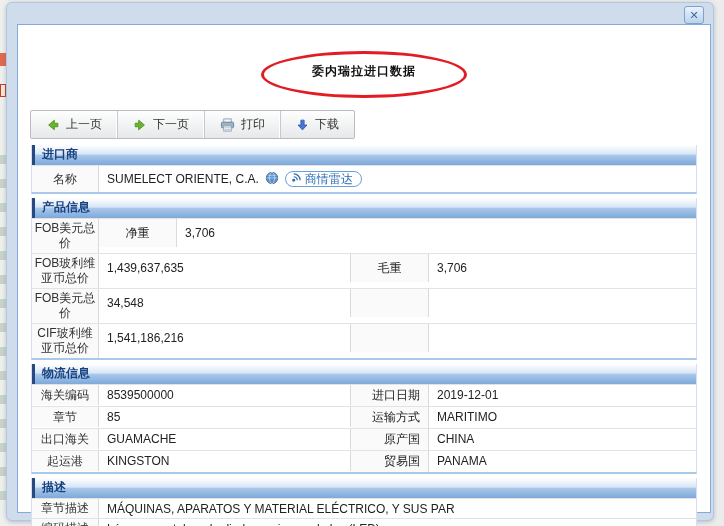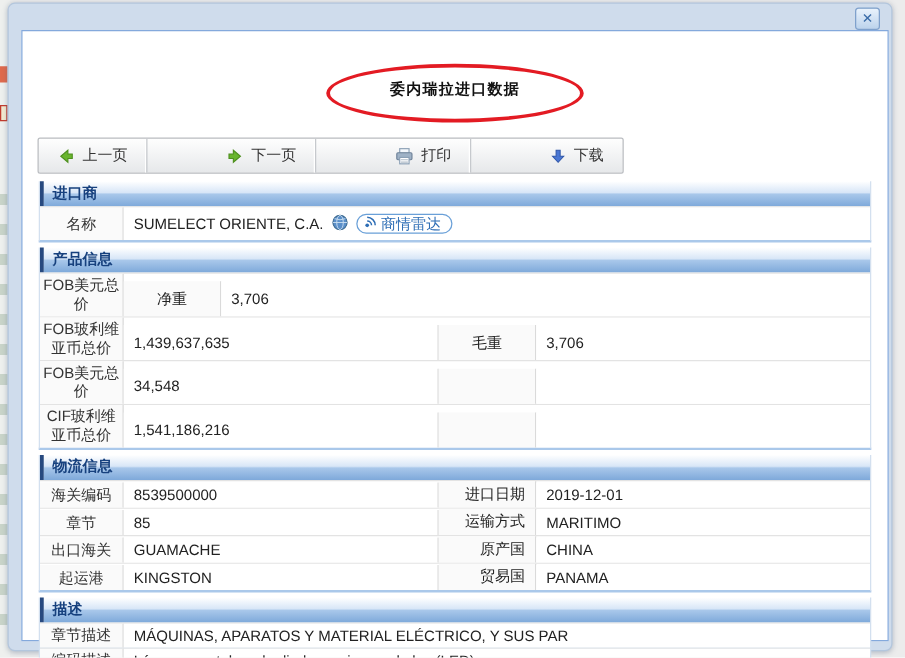"上一页" .toolbar { gap: 48px -> none }
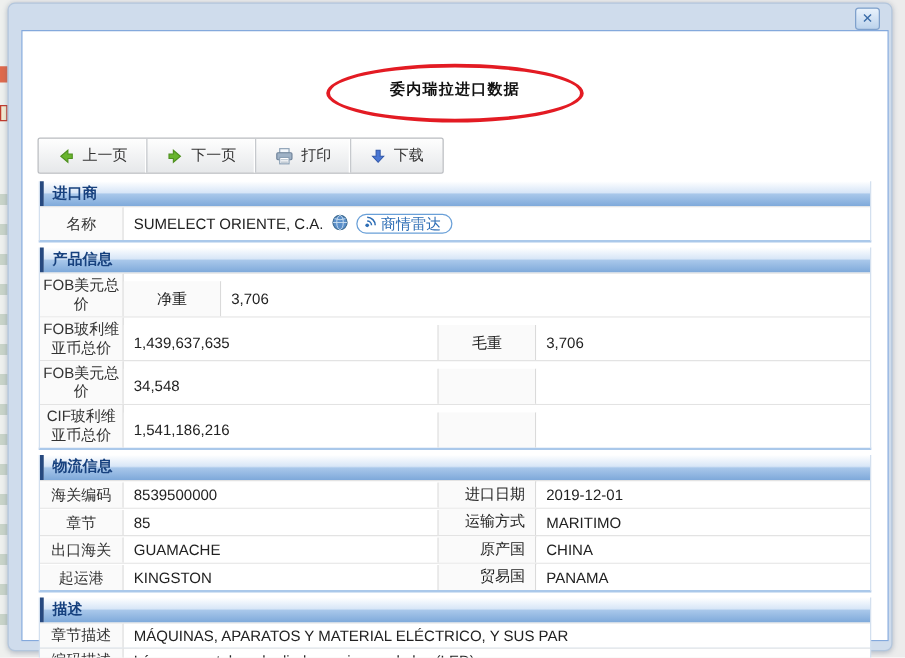"名称" .row { align-items: flex-end -> flex-start }
